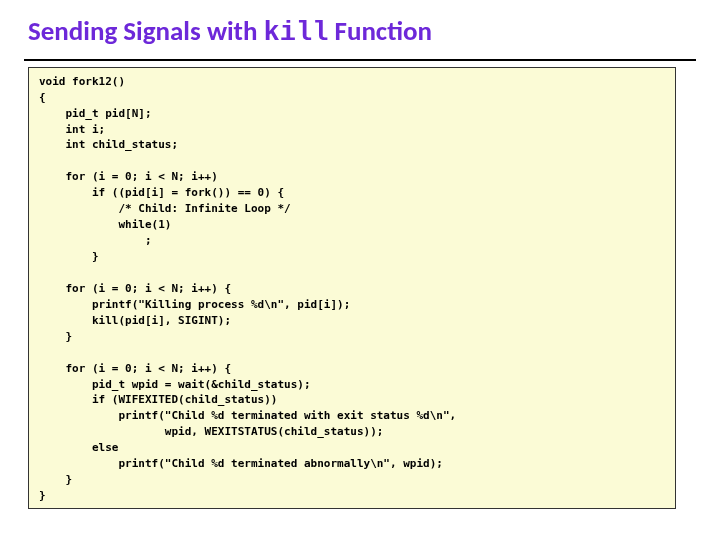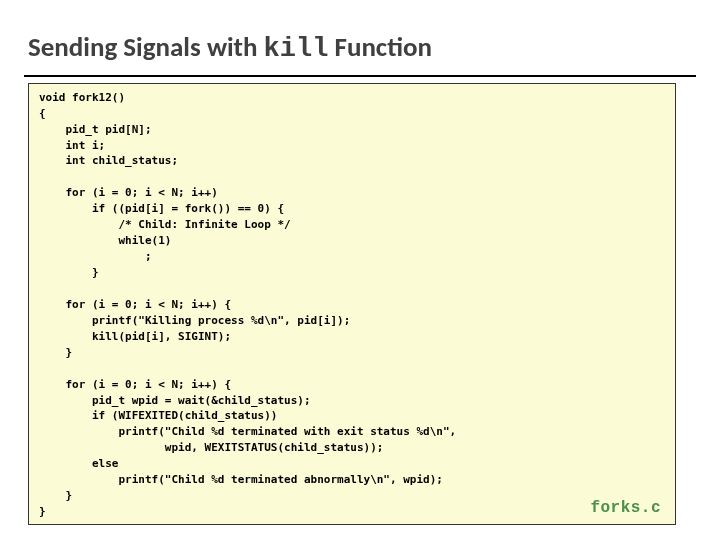"Sending Signals with kill Function" .heading { color: #404040 -> #6d28d9; margin: 32px 28px 10px 28px -> 16px 28px 10px 28px }
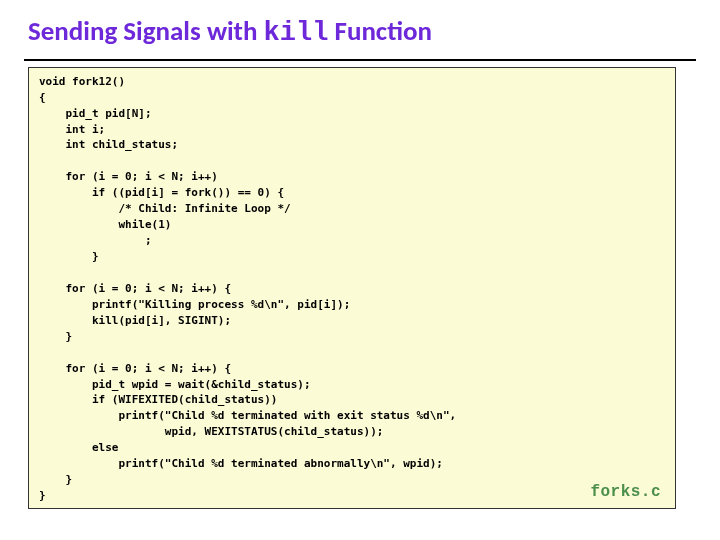"forks.c" div.filename { html: <div>forks.c</div> -> none }
